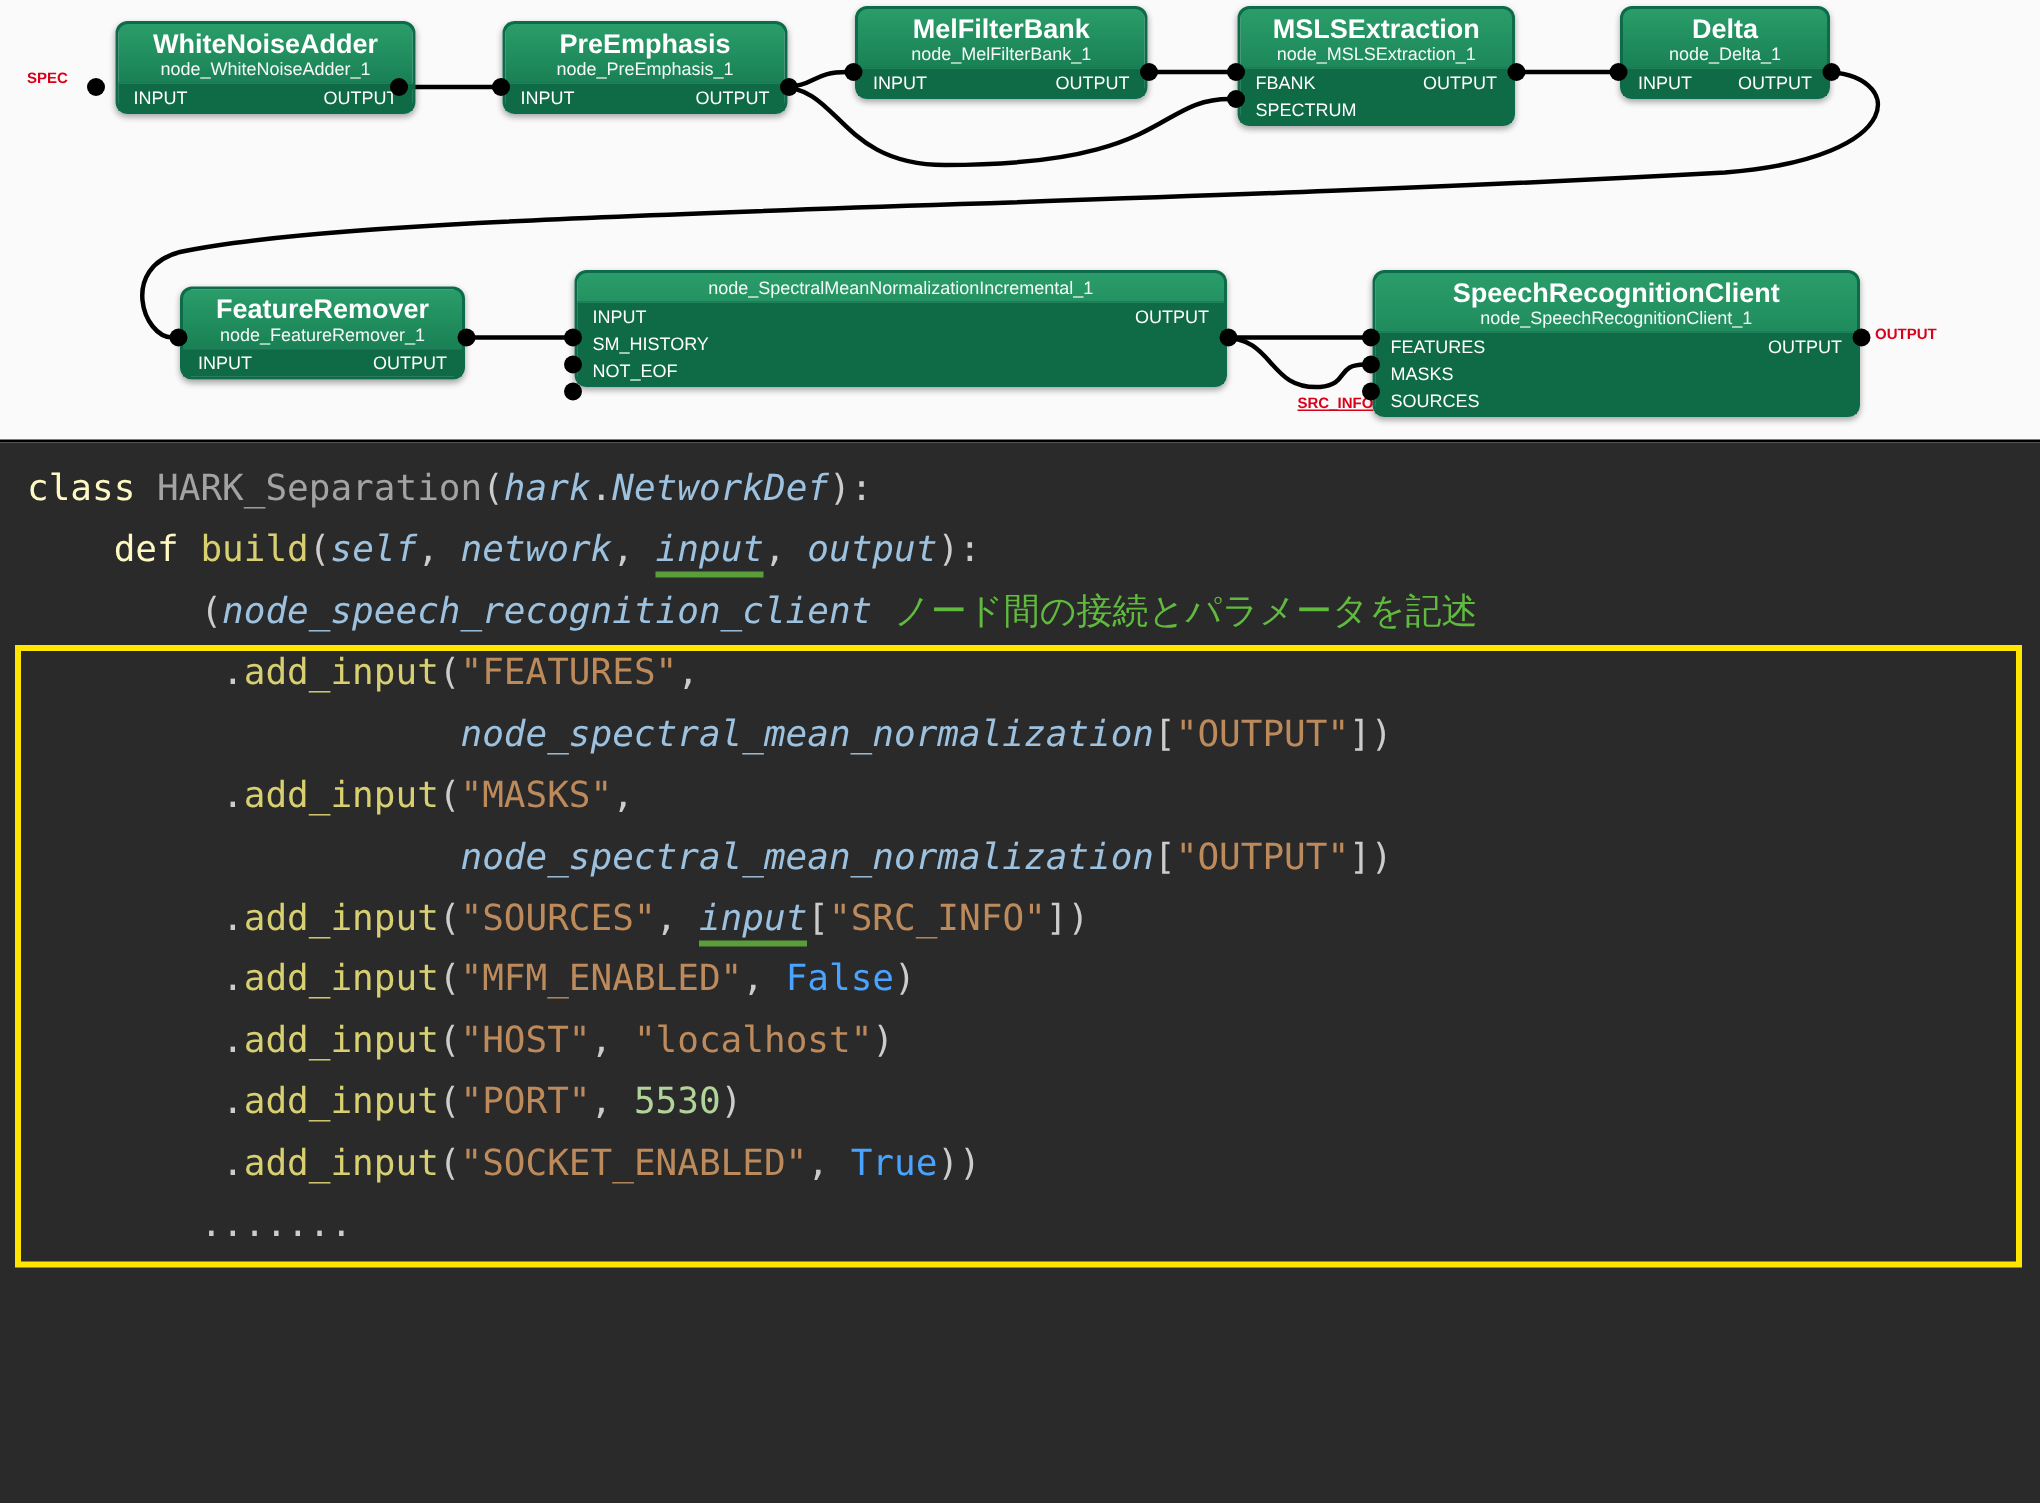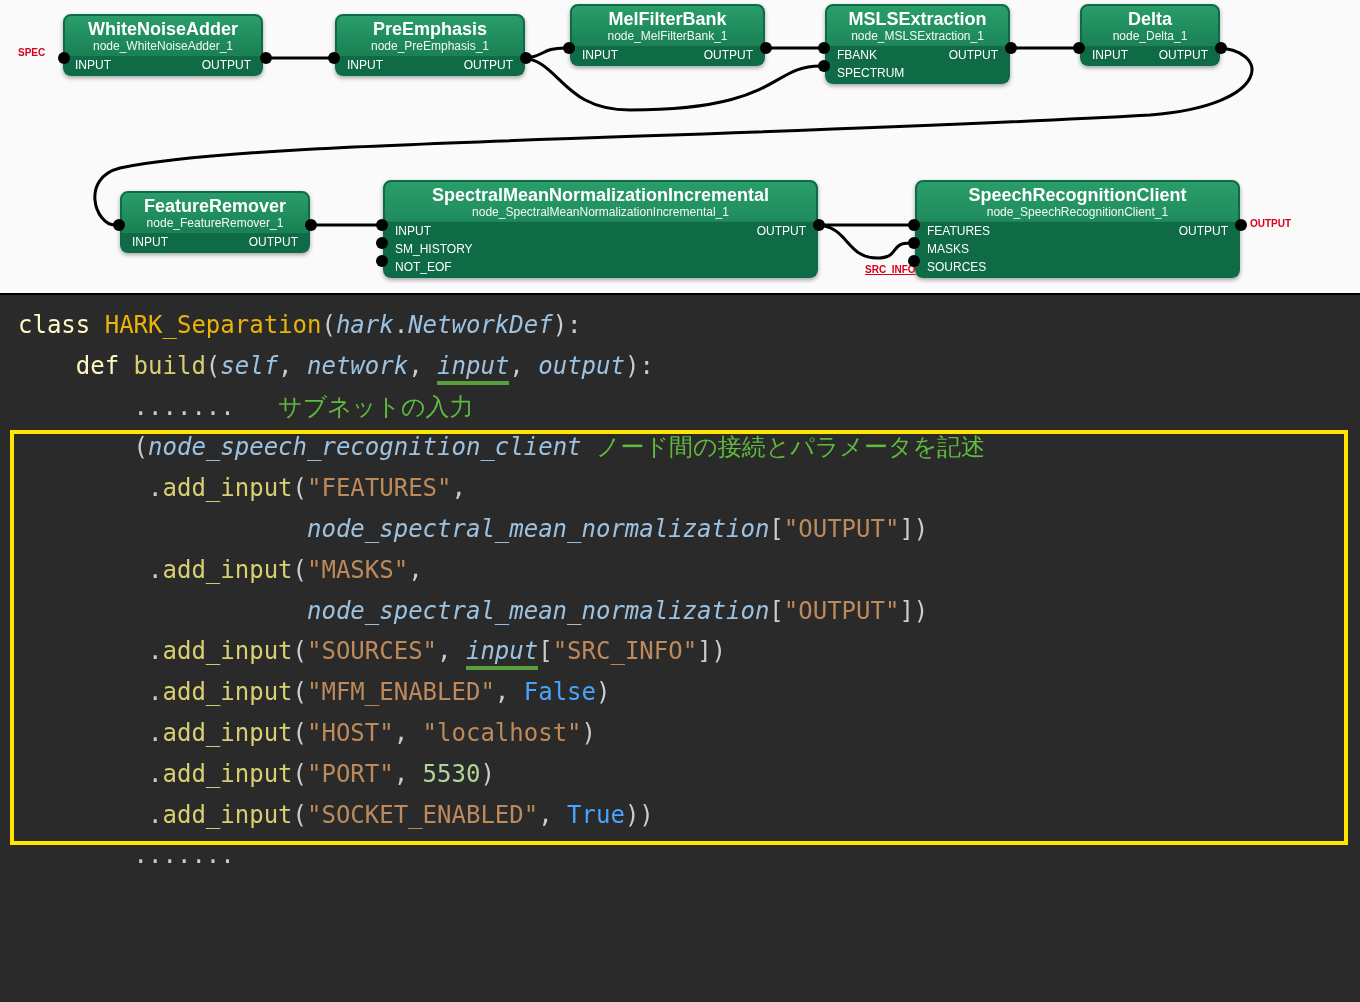"WhiteNoiseAdder" div.node { left: 63px -> 77px }
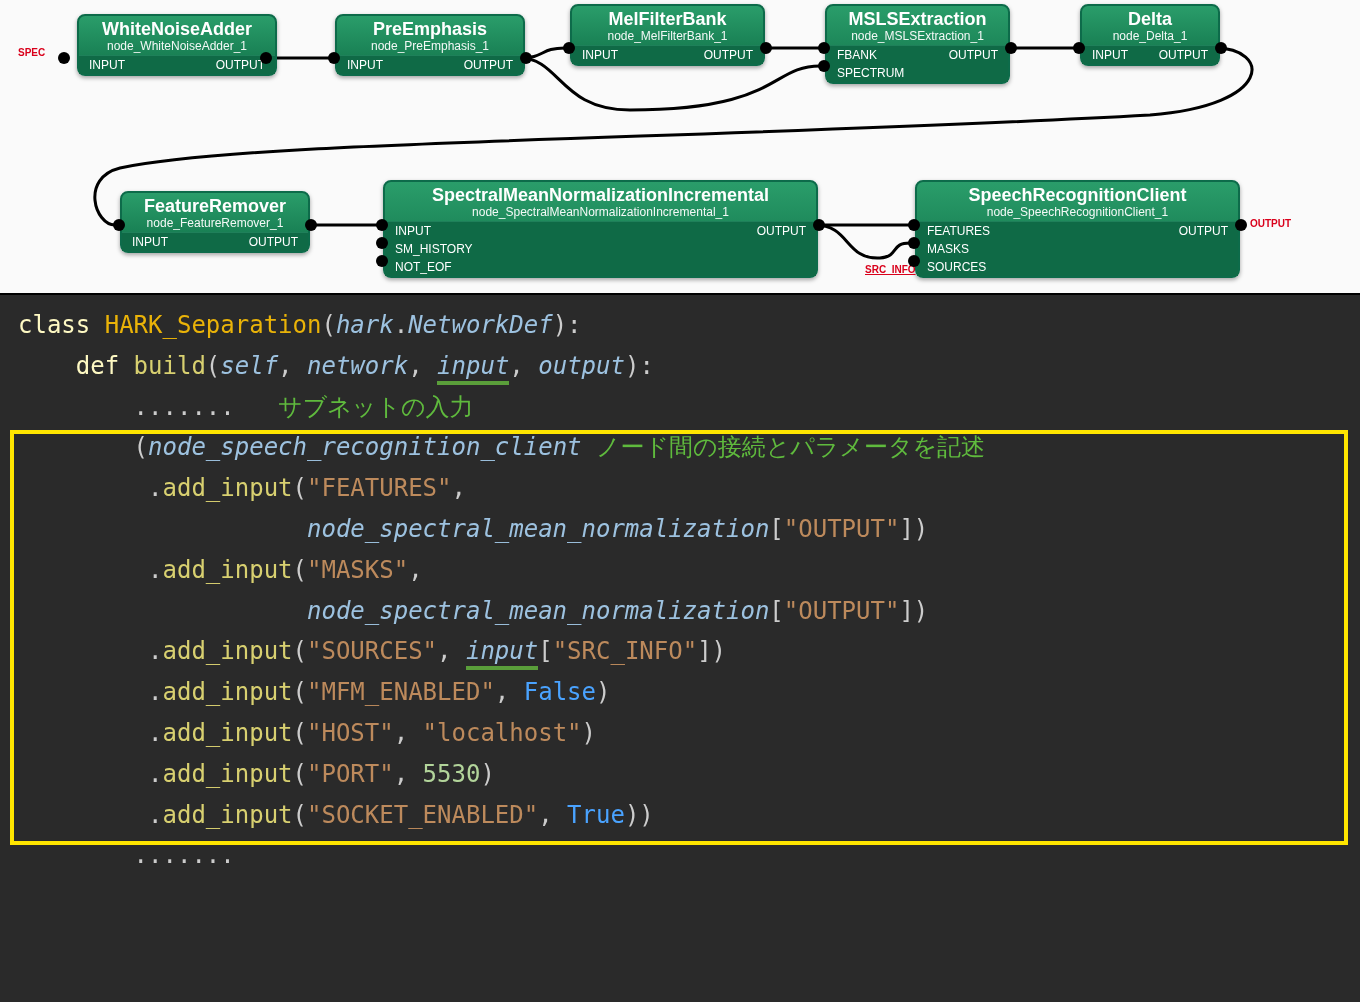"SpectralMeanNormalizationIncremental" div.node-title { html: <div>SpectralMeanNormalizationIncremental</div> -> none }
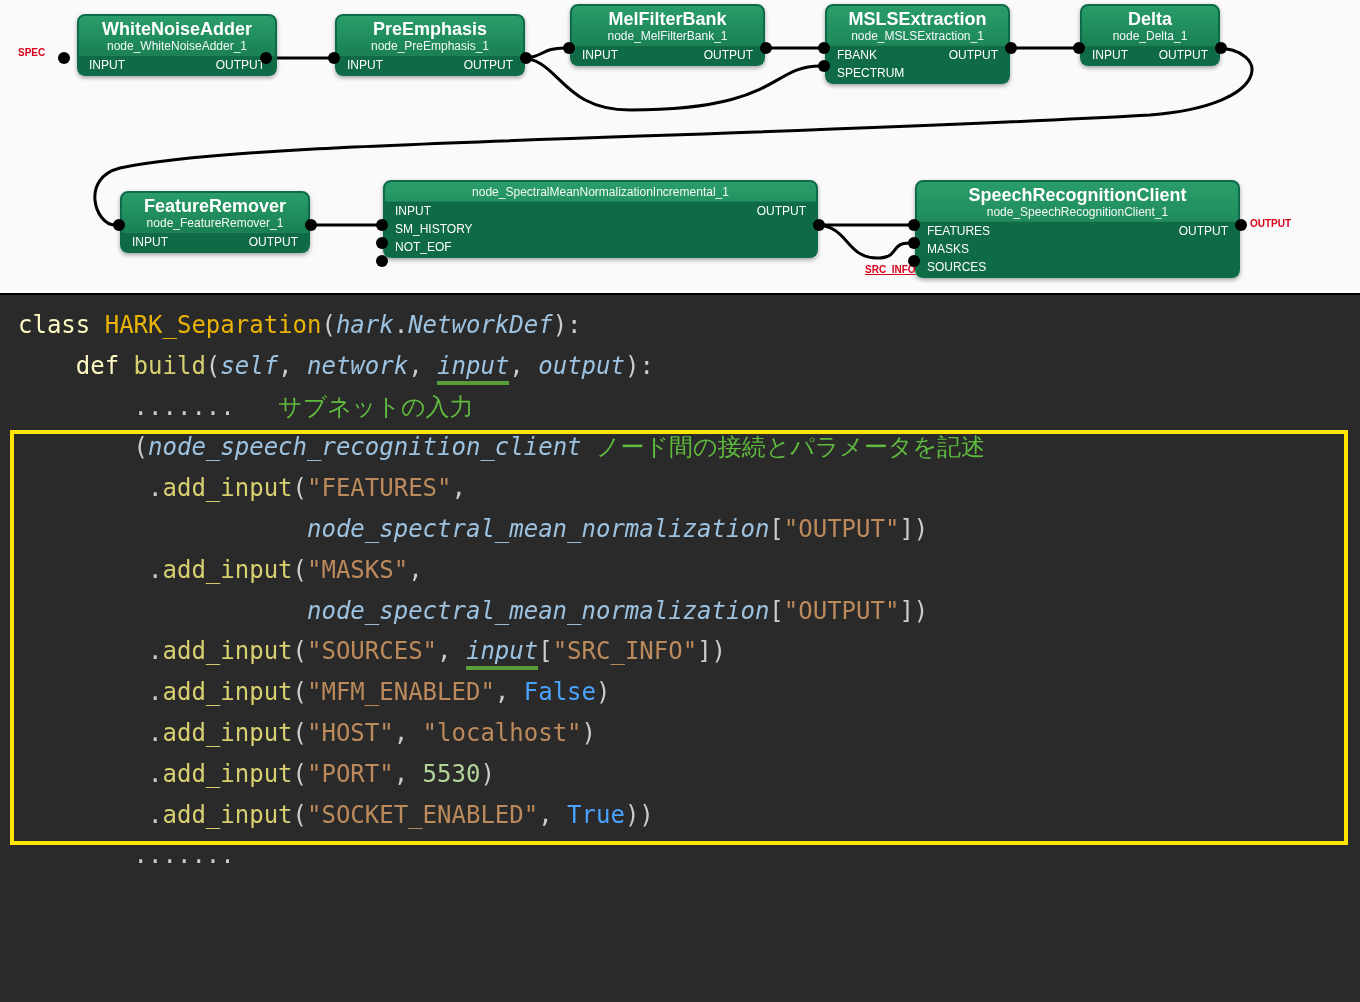"HARK_Separation" .cls { color: #eab308 -> #a3a3a3 }
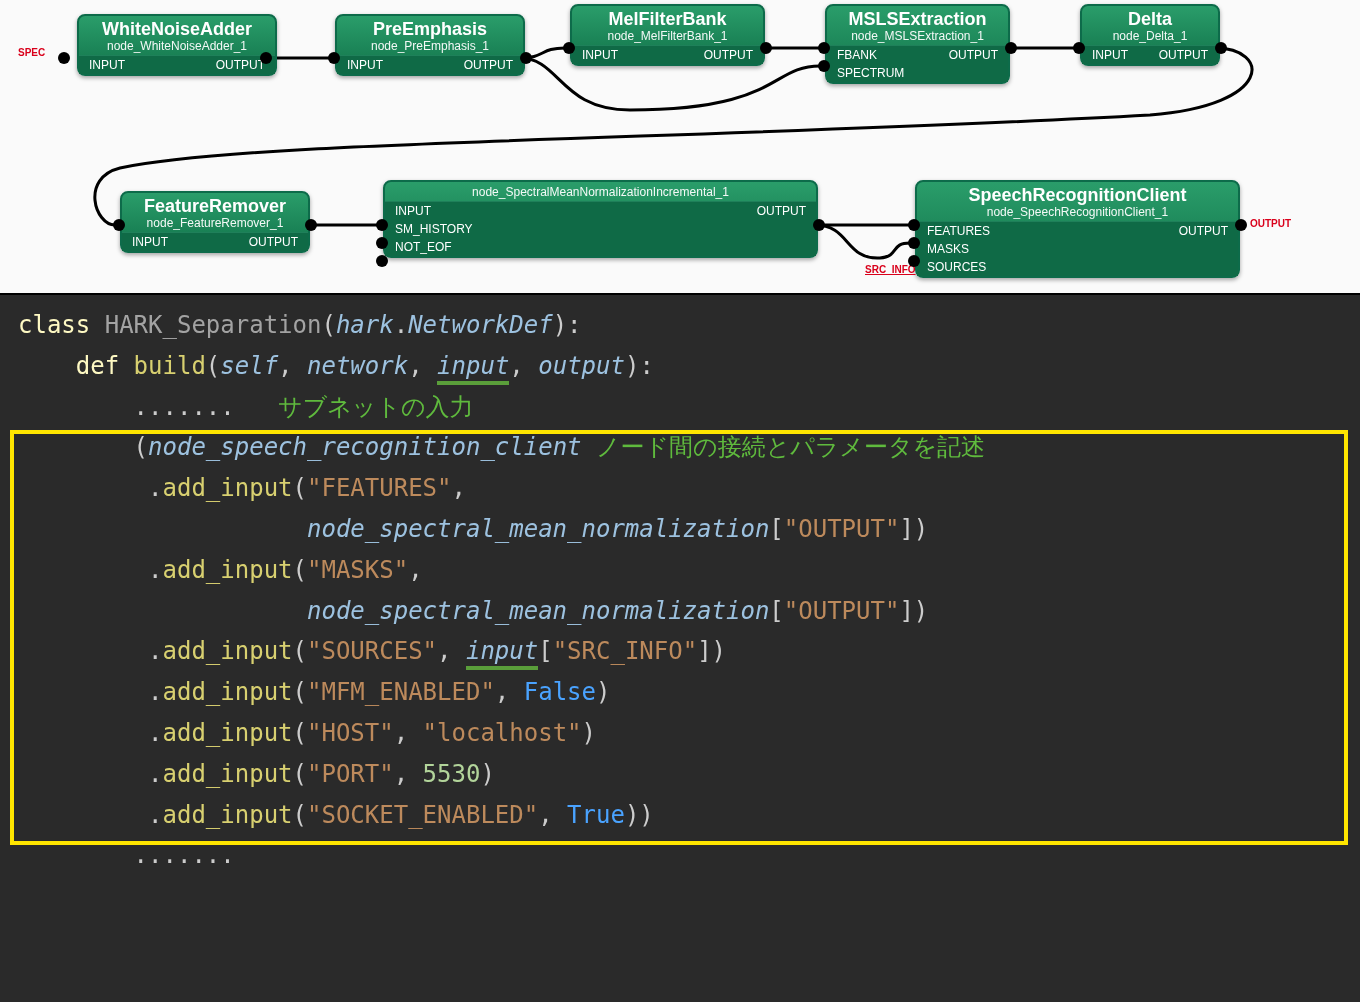"....... サブネットの入力" div.code-line { html: <div> <span>.......</span> <span>サブネットの入力</span></div> -> none }
